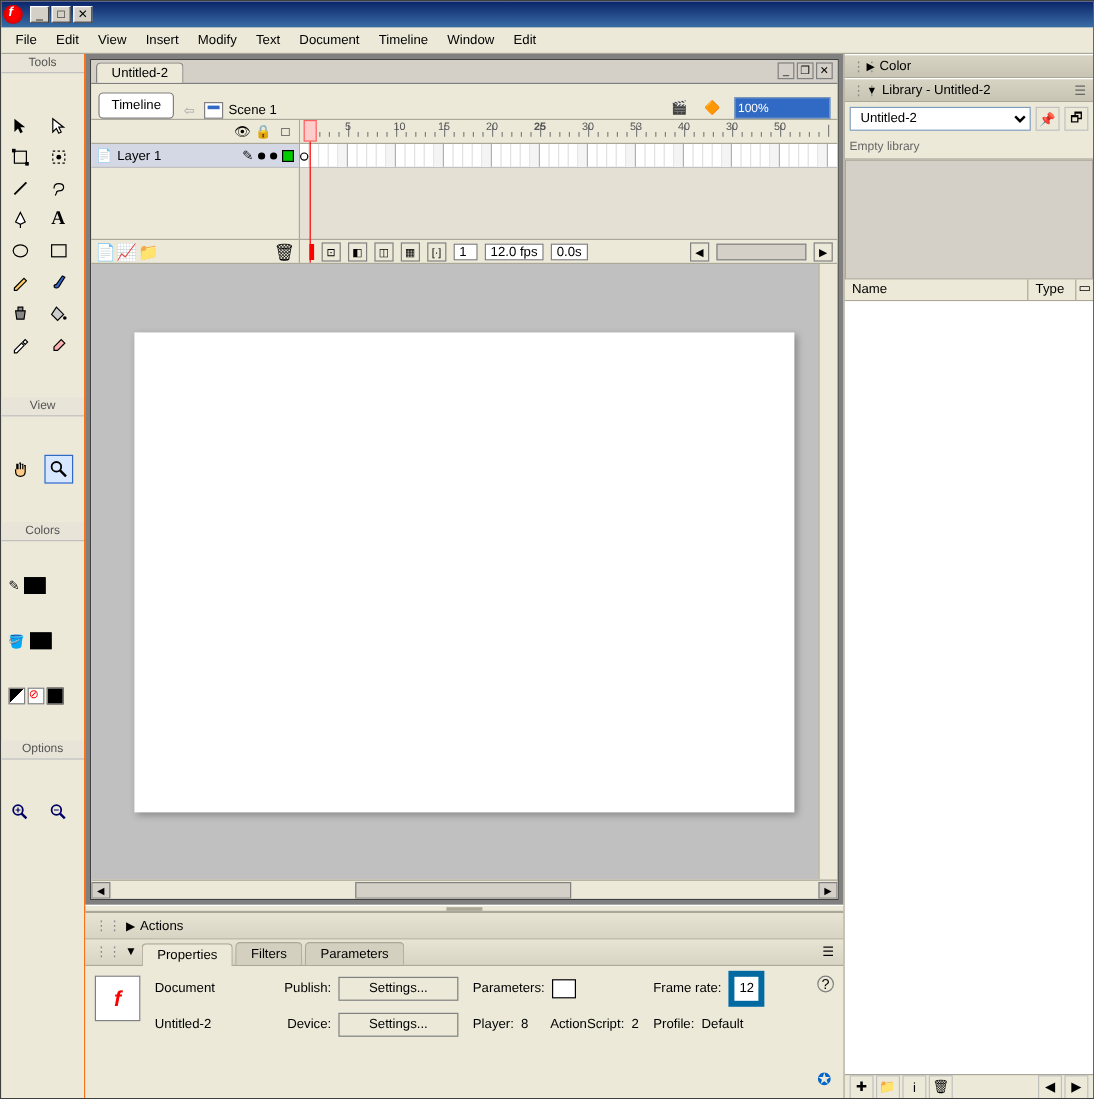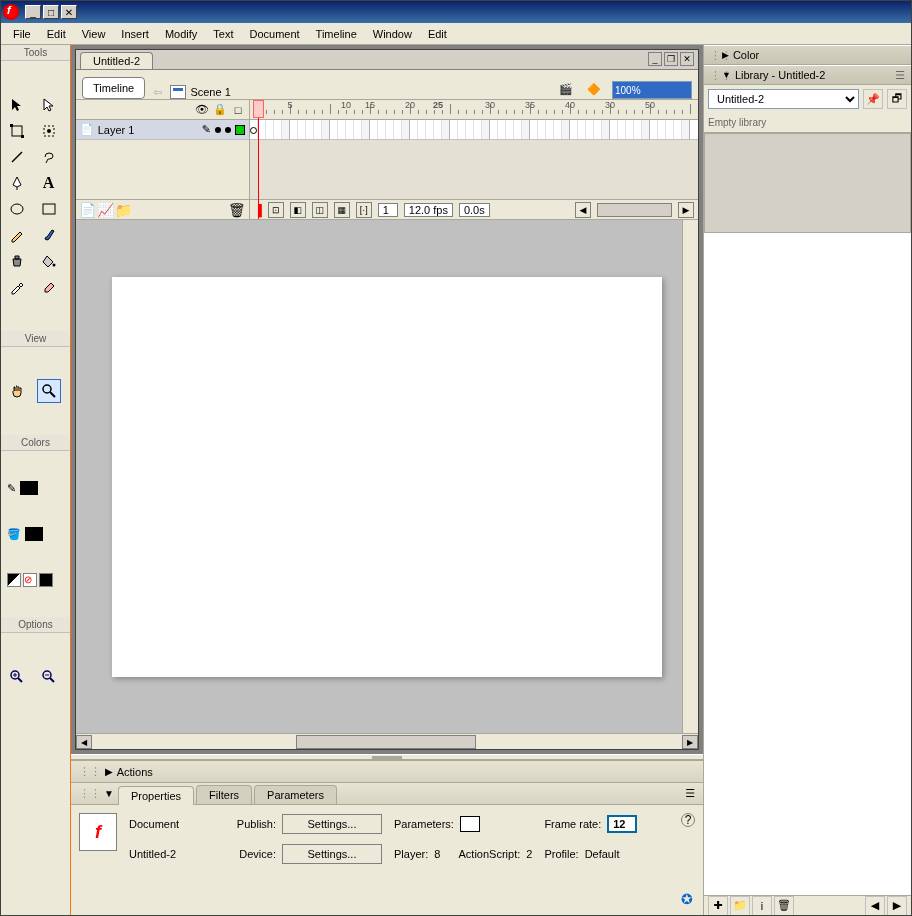"10" div.tick-label { left: 96px -> 83px }
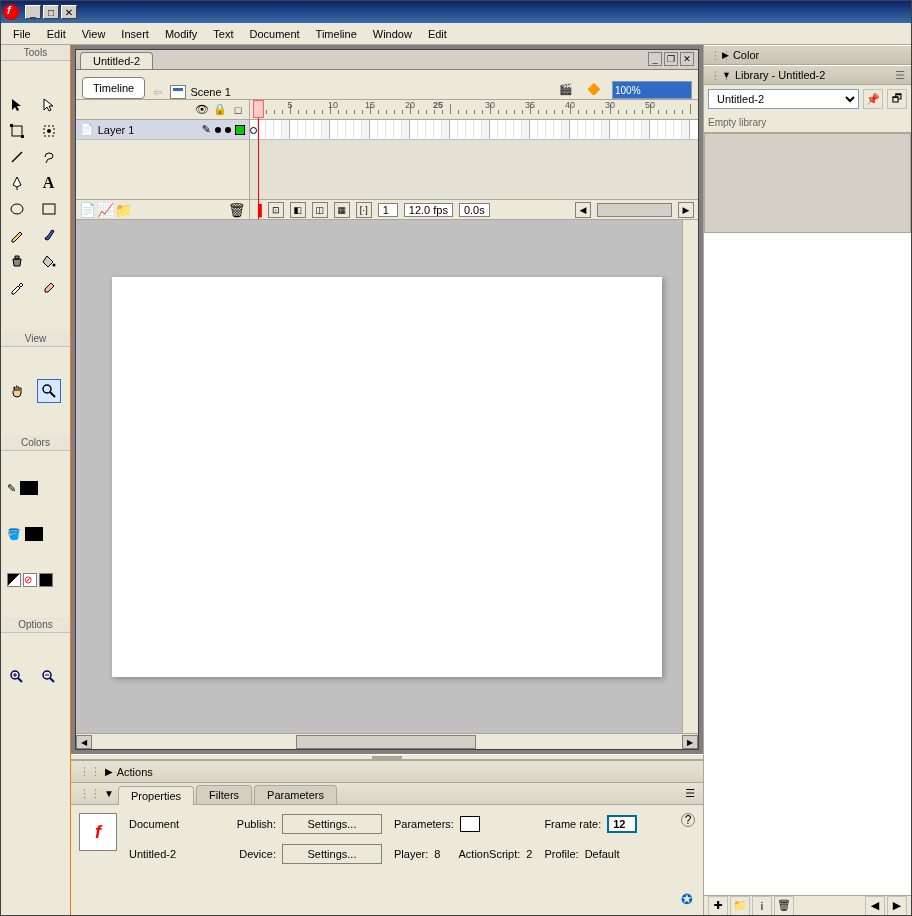"25" div.tick-label { left: 188px -> 200px }
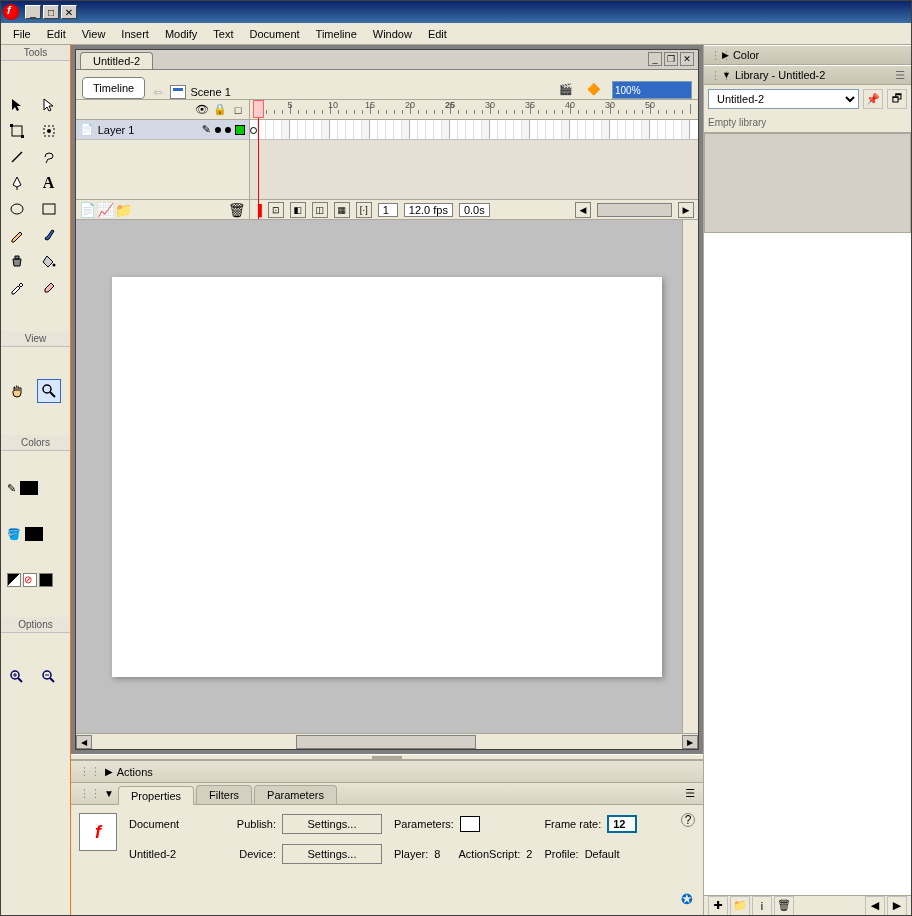"35" div.tick-label { text: 35 -> 53 }
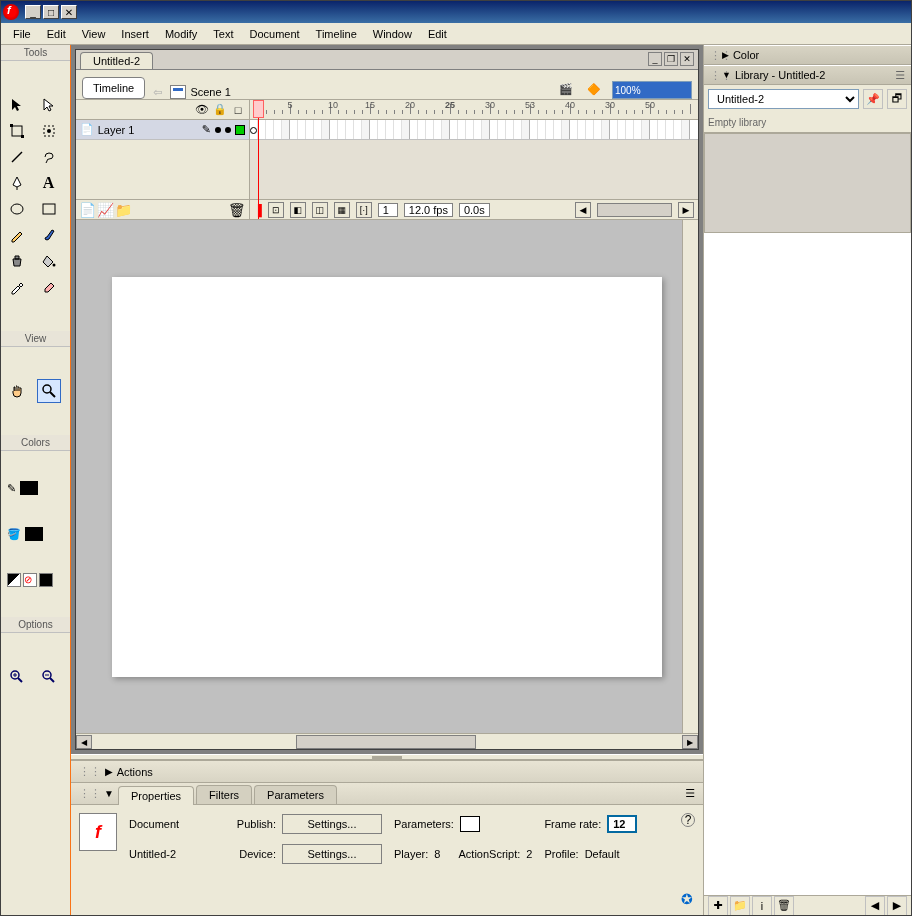"Name" div.lib-list-head { html: none -> <div> <div>Name</div> <div>Type</div> <div>▭</div> </div> }
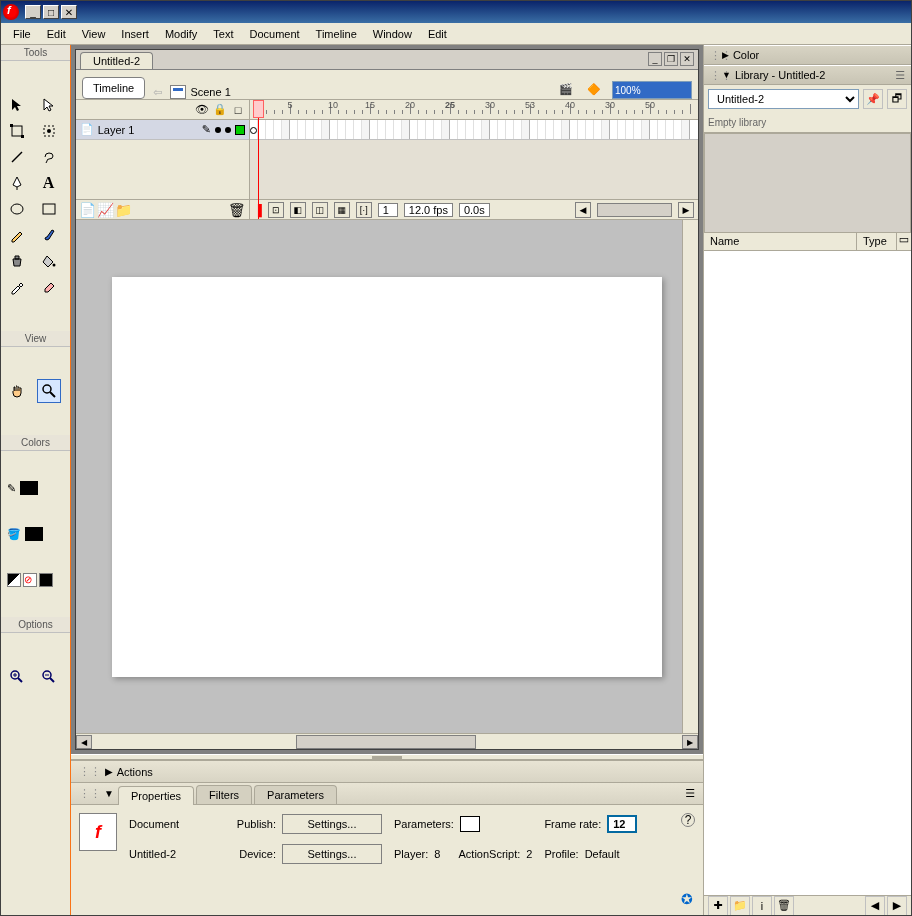"12" .prop-field { border: 2px solid #0369a1 -> 5px solid #0369a1; font-weight: bold -> none; height: 18px -> 30px }
